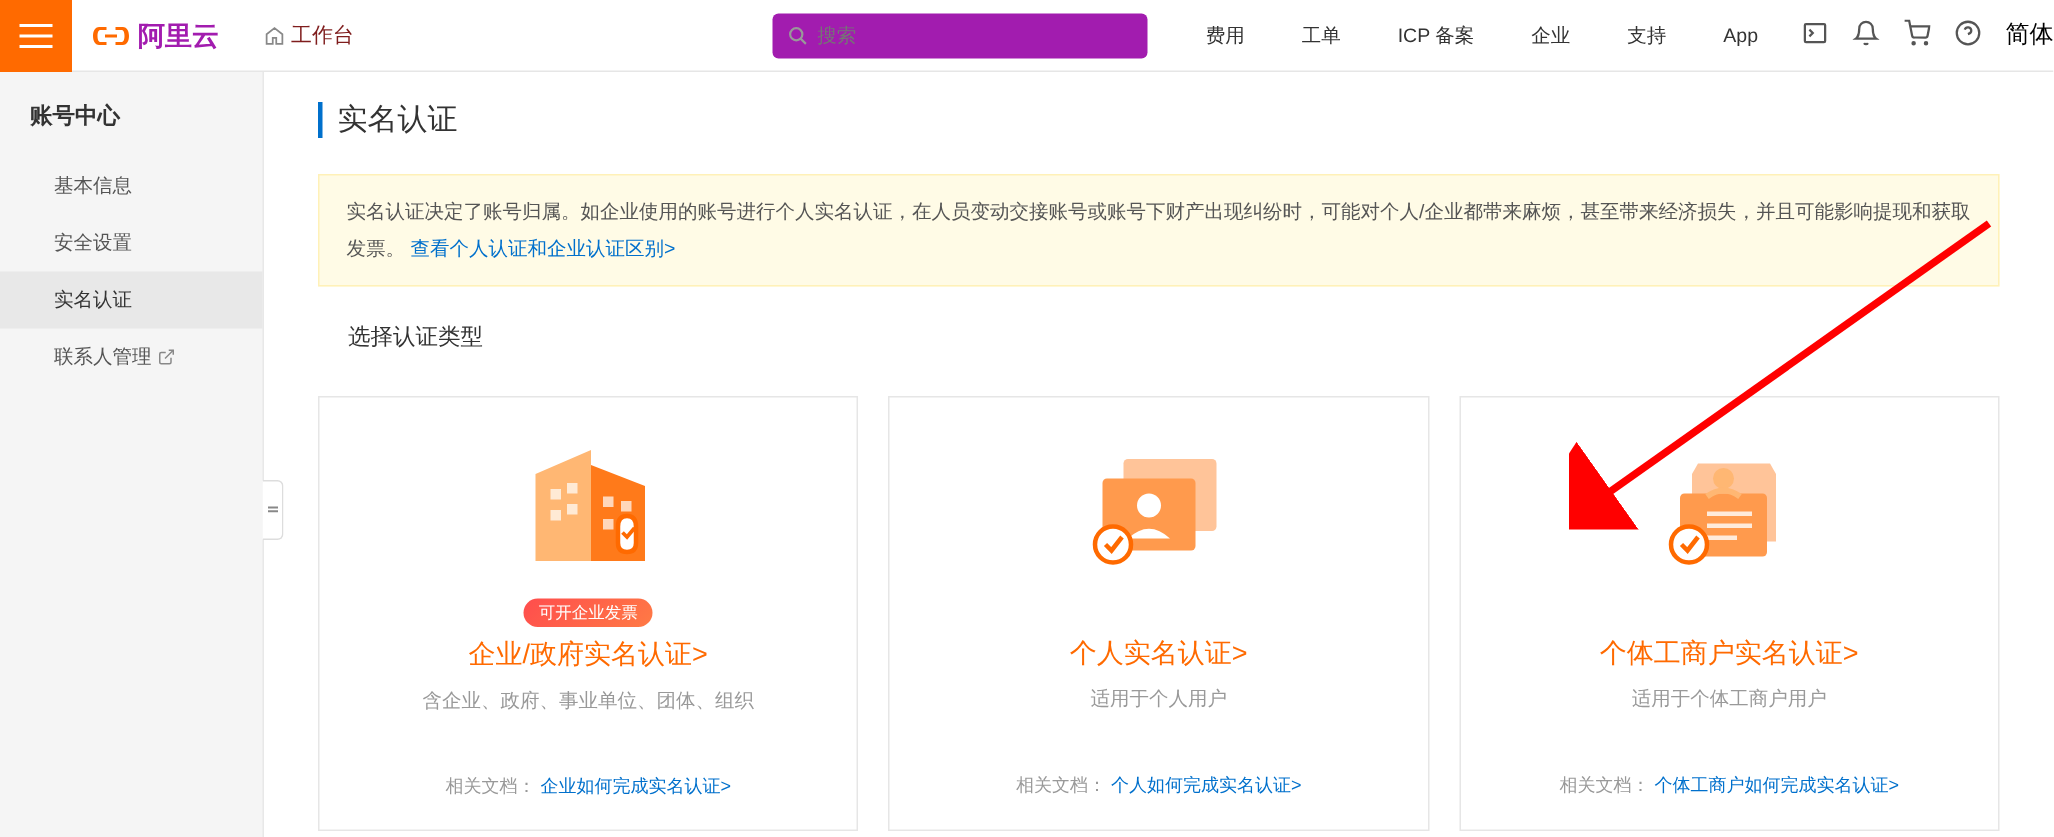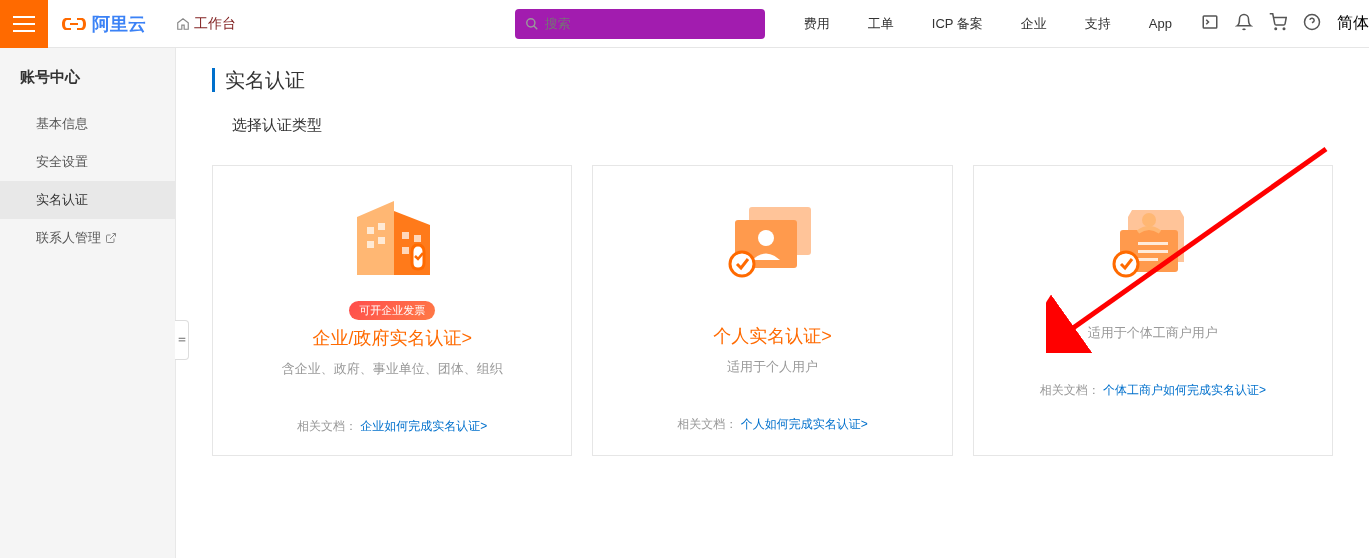"阿里云" .logo { color: #3b82f6 -> #a21caf }
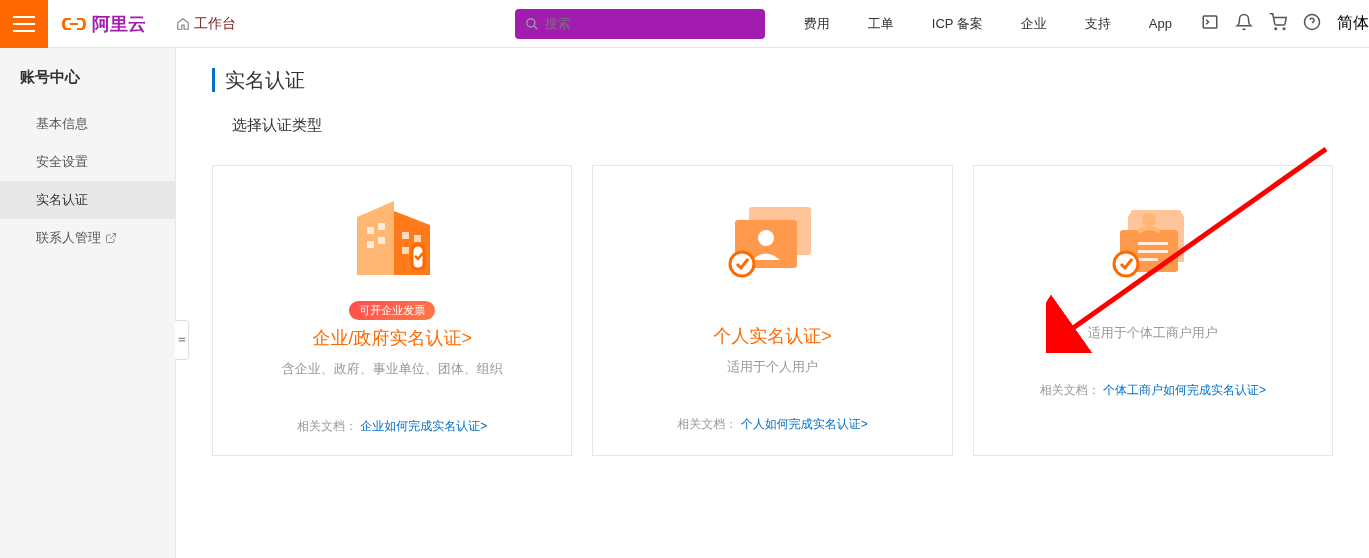"实名认证决定了账号归属。如企业使用的账号进行个人实名认证，在人员变动交接账号或账" div.alert { html: none -> <div> <span>实名认证决定了账号归属。如企业使用的账号进行个人实名认证，在人员变动交接账号或账号下财产出现纠纷时，可能对个人/企业都带来麻烦，甚至带来经济损失，并且可能影响提现和获取发票。</span> <a>查看个人认证和企业认证区别&gt;</a> </div> }
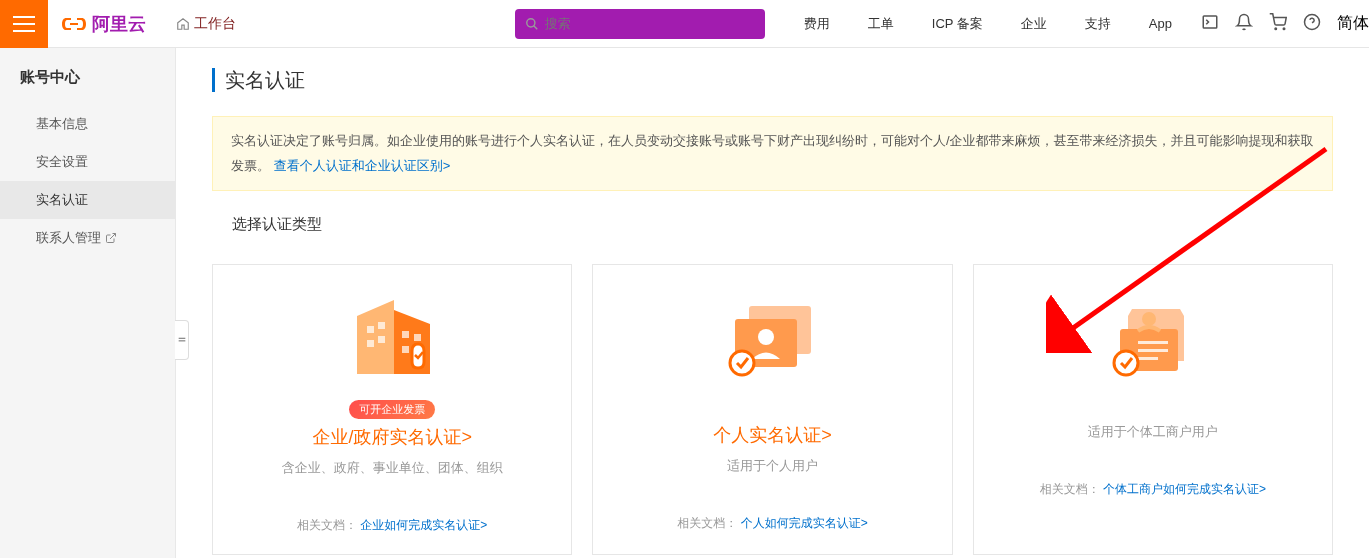"个体工商户实名认证>" div.card-title { html: none -> <div>个体工商户实名认证&gt;</div> }
